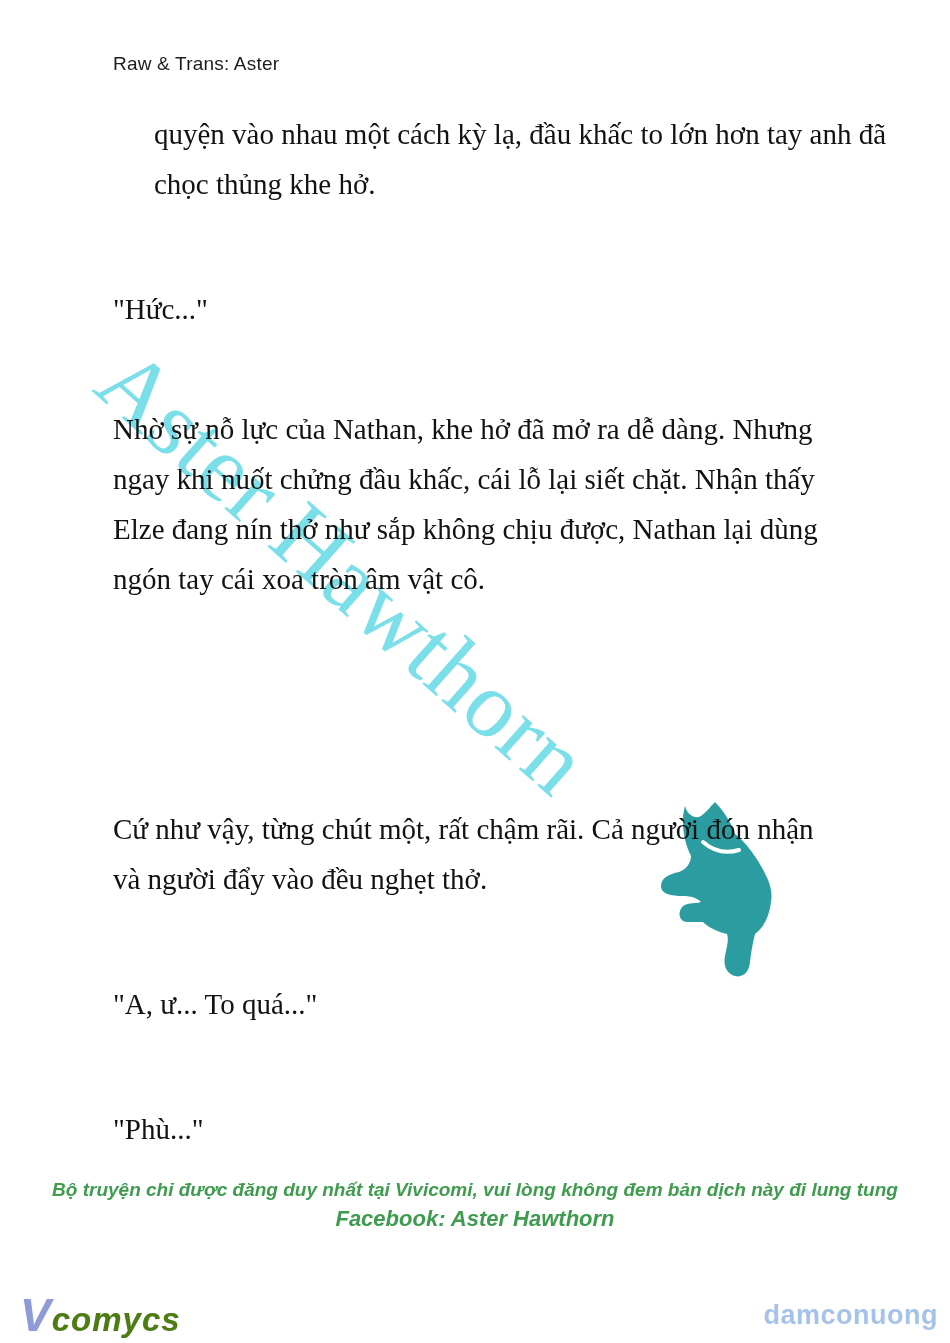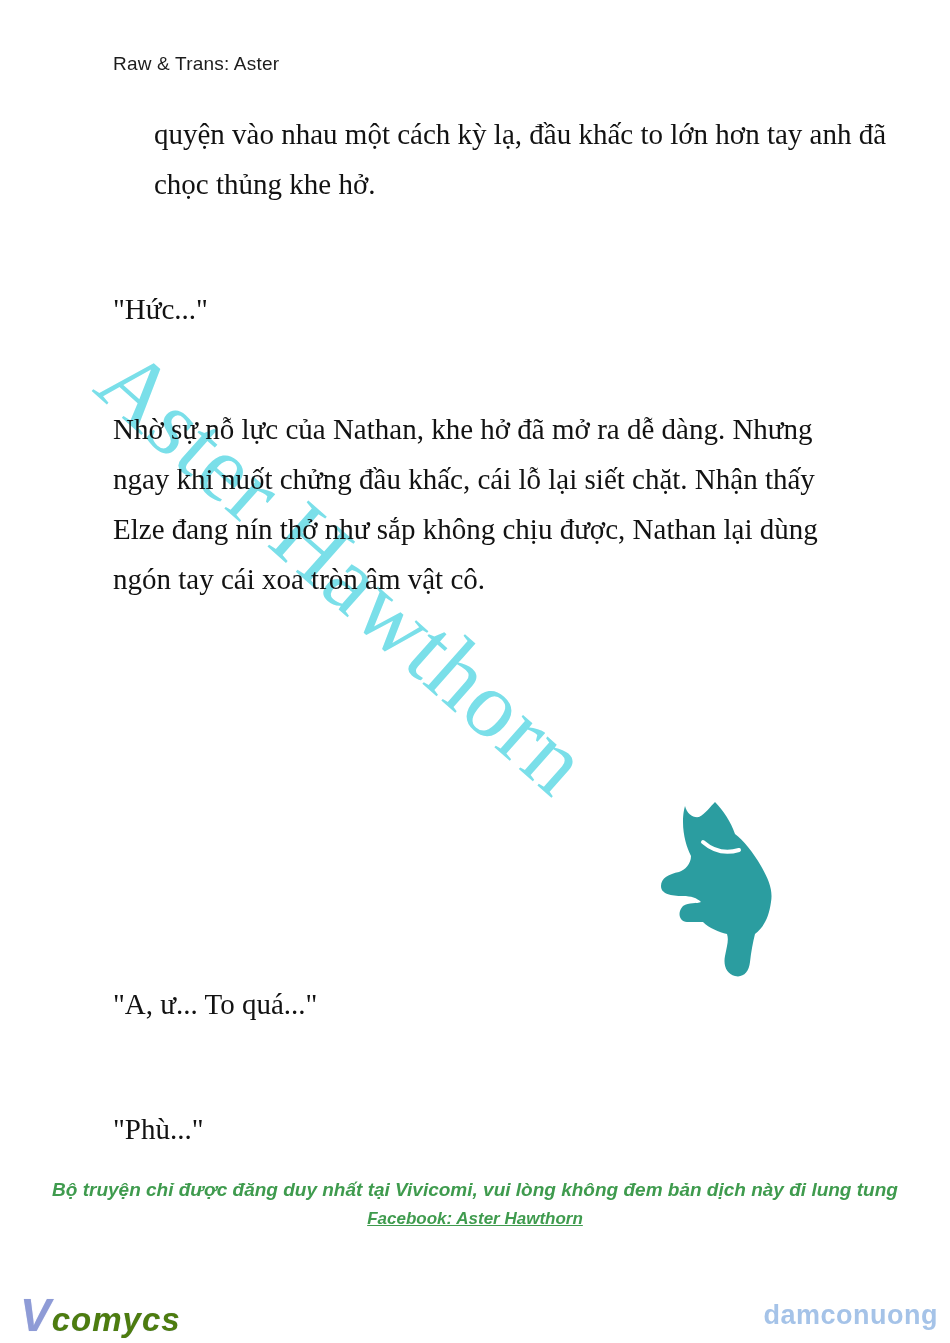"Cứ như vậy, từng chút" div.para { html: none -> <div>Cứ như vậy, từng chút một, rất chậm rãi. Cả người đón nhận và người đẩy vào đều nghẹt thở.</div> }
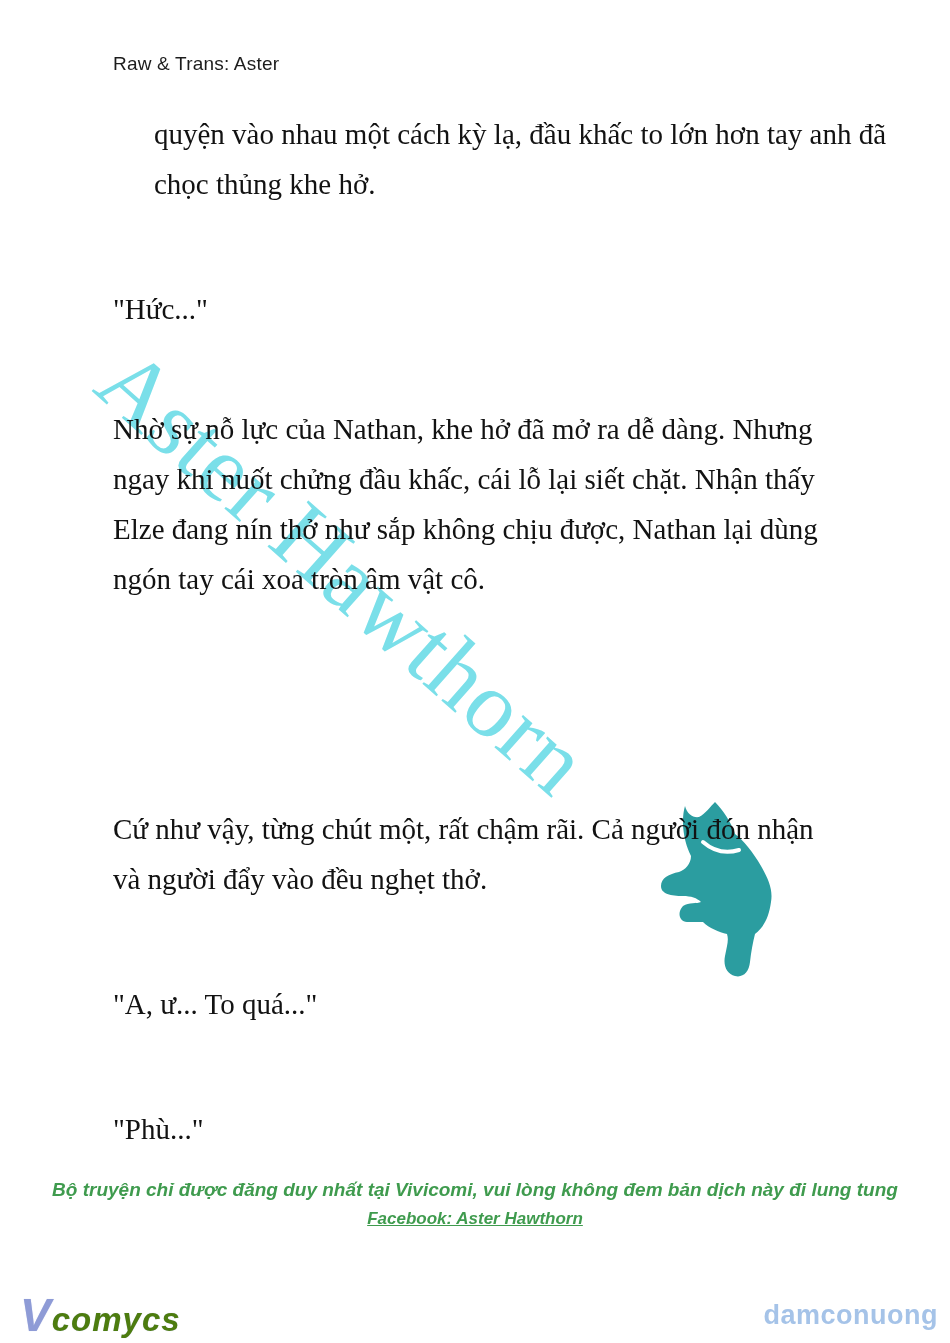"Facebook: Aster Hawthorn" .footer .l3 { font-size: 17px -> 22px; text-decoration: underline -> none }
